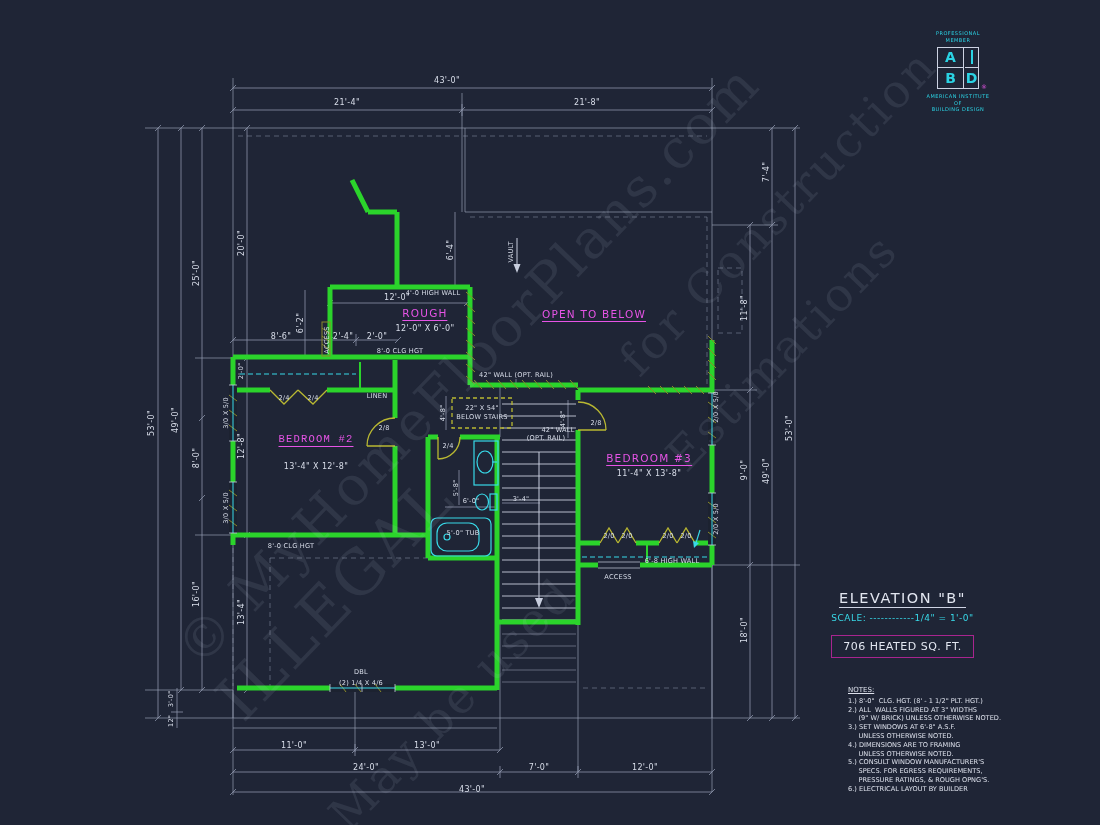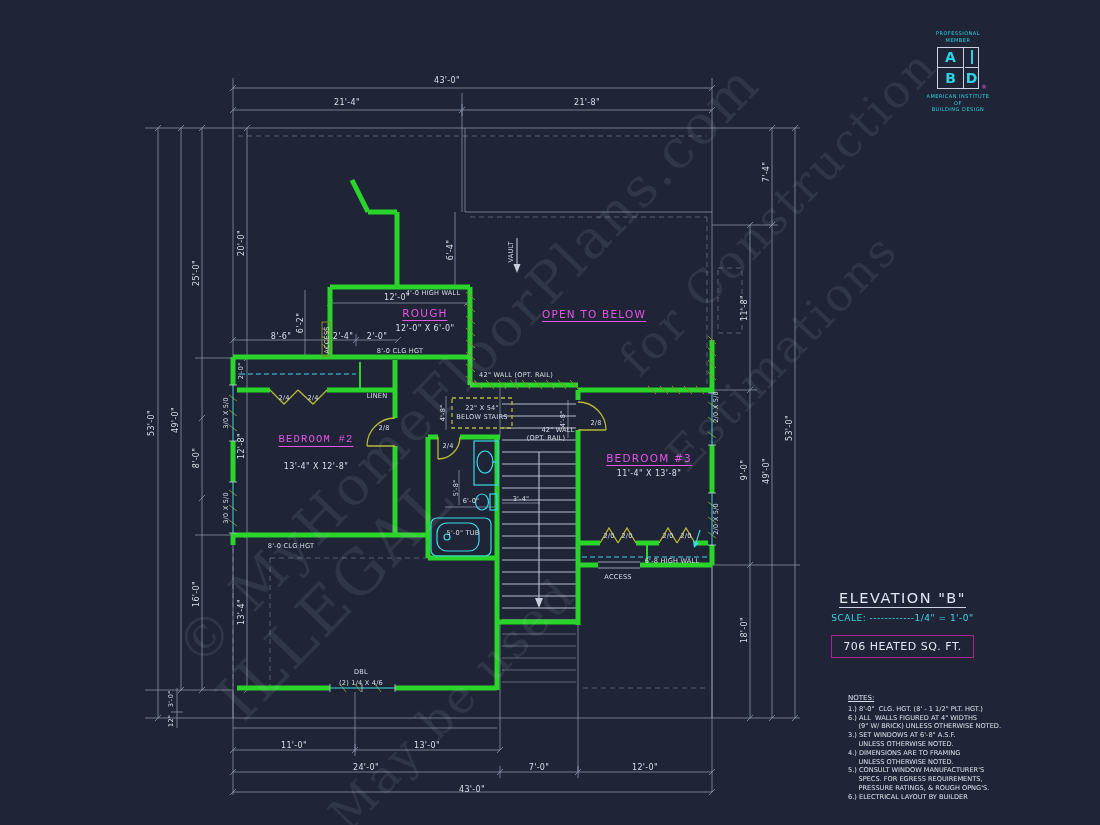"NOTES:" #notes .note-line:first-child { margin-top: 8px -> none }
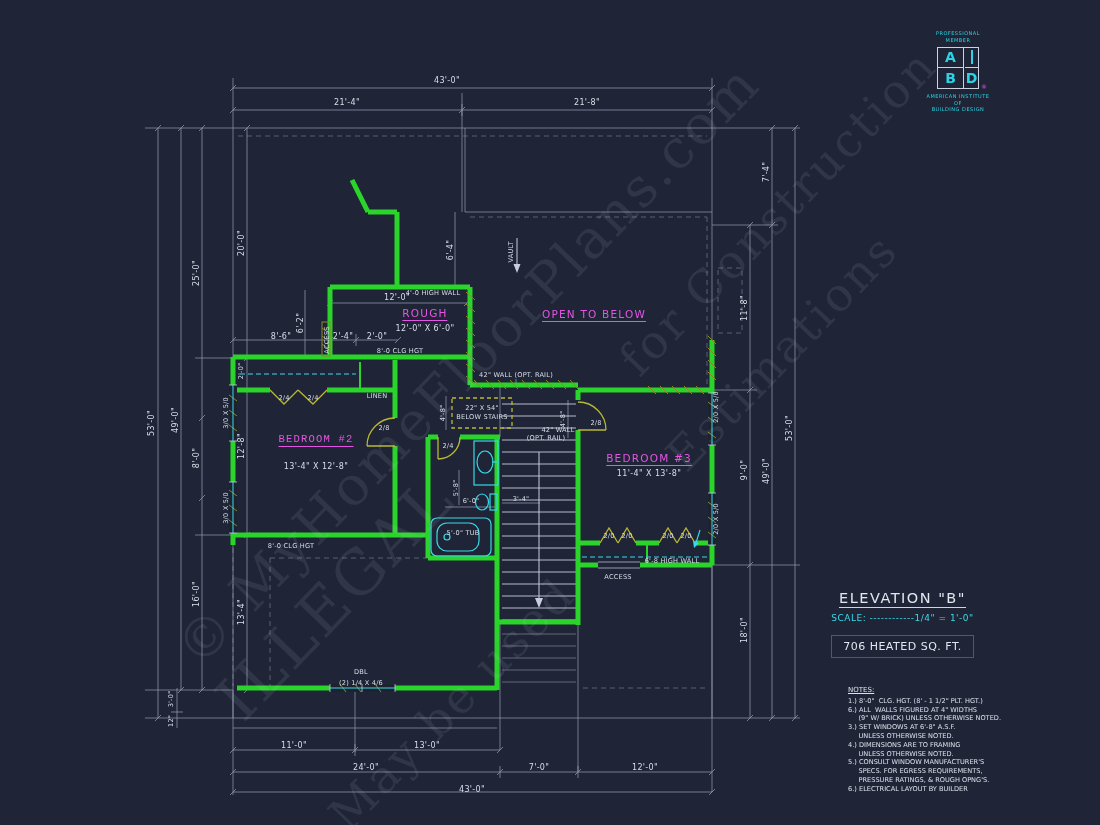"6.) ALL WALLS FIGURED AT" div.note-line { text: 6.) ALL  WALLS FIGURED AT 4 -> 2.) ALL  WALLS FIGURED AT 3 }
